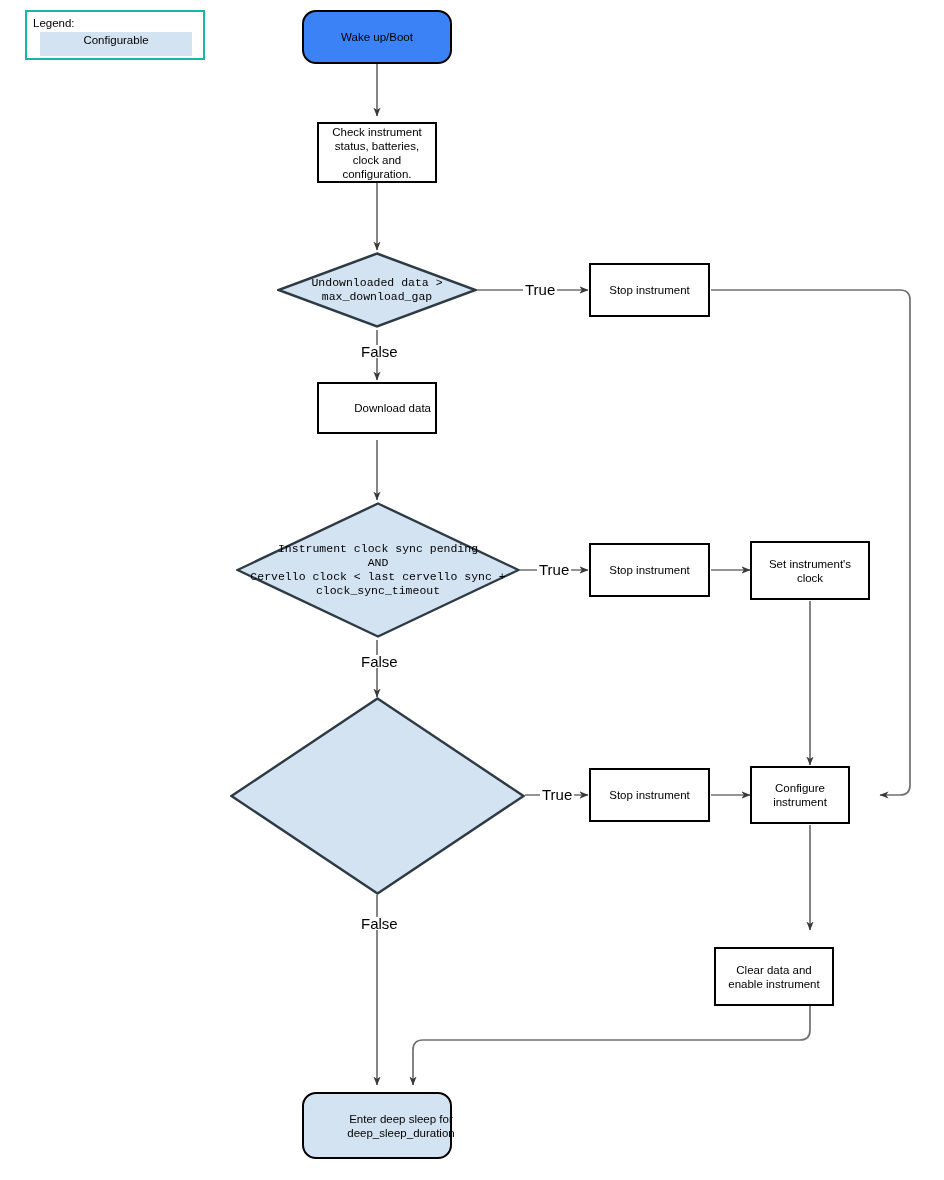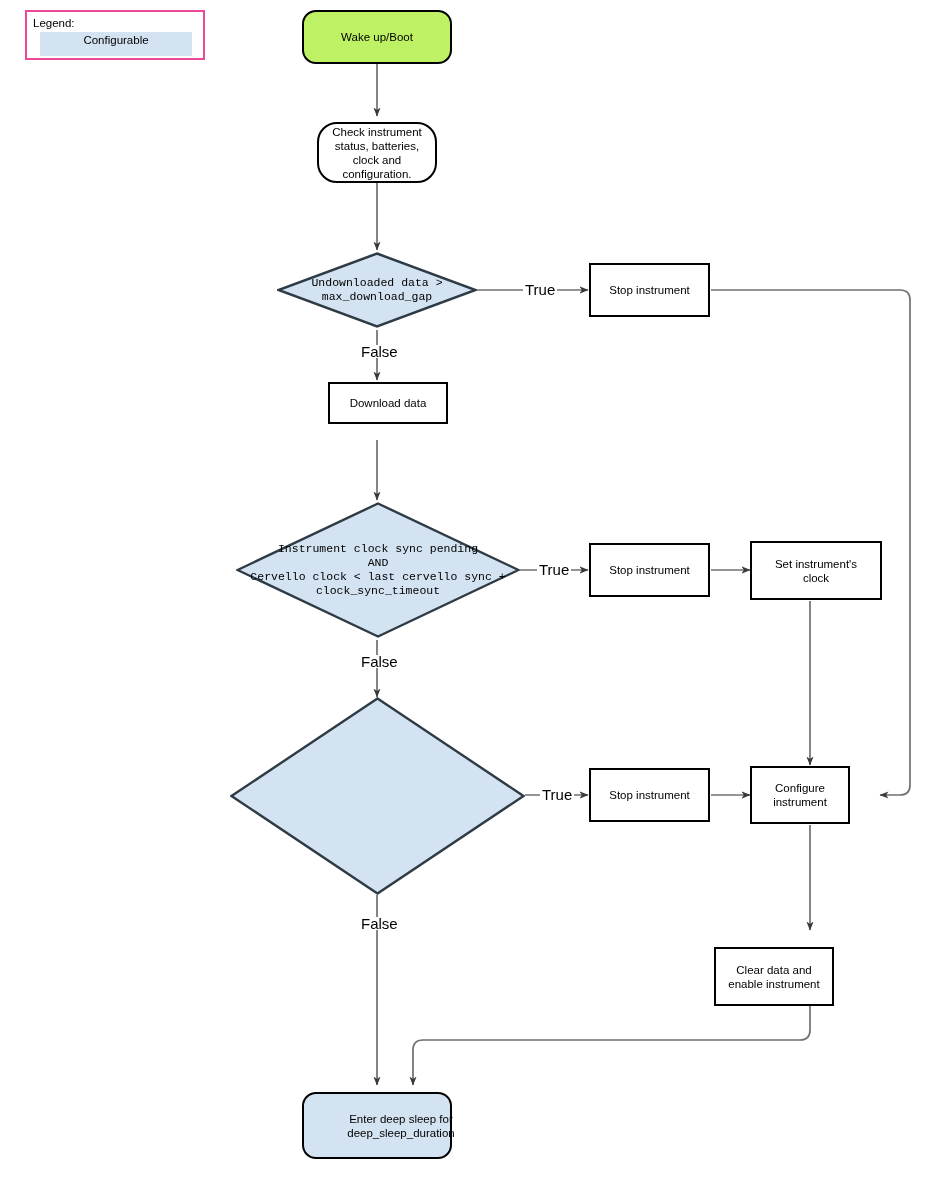"Legend:" #legend { border: 2px solid #ec4899 -> 2px solid #14b8a6 }
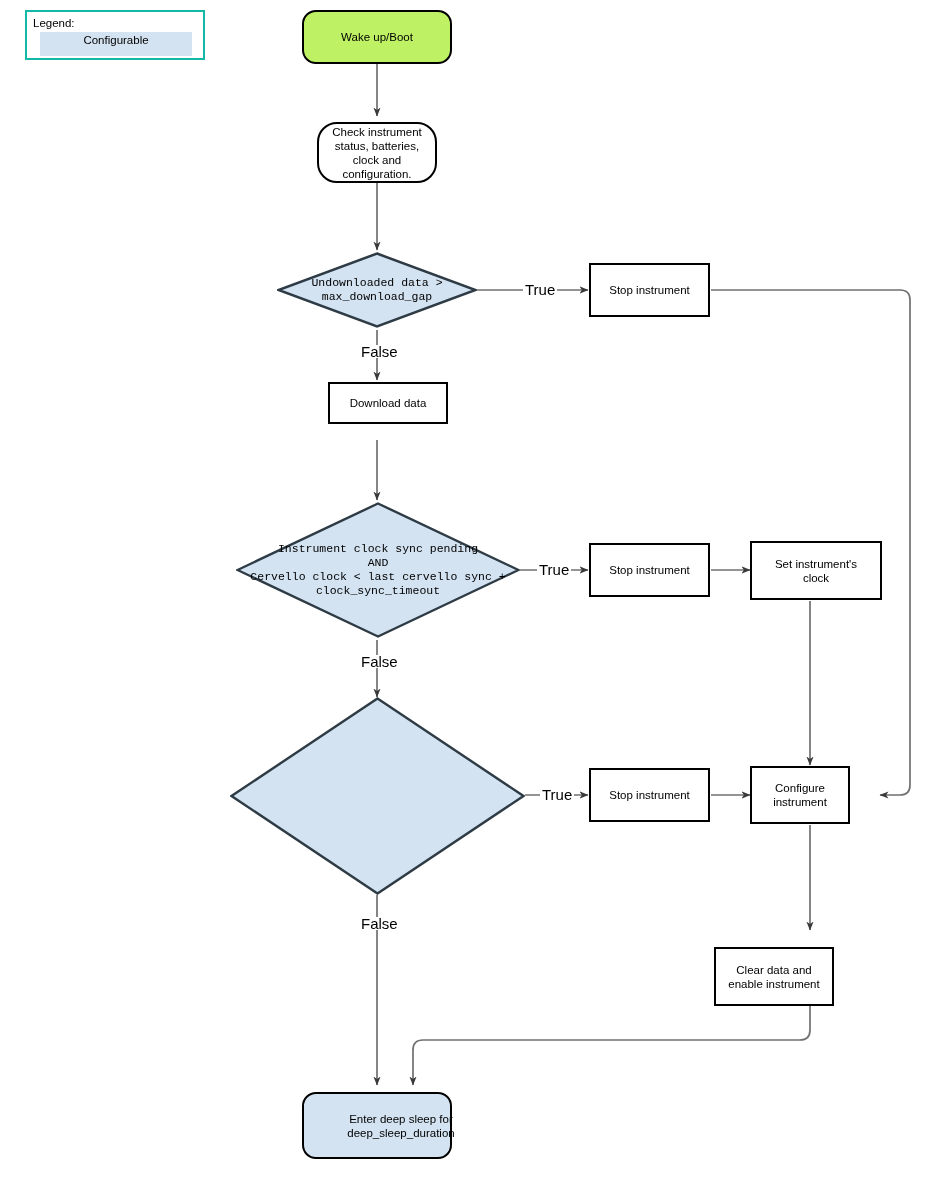"Wake up/Boot" .node-round { background: #bef264 -> #3b82f6 }
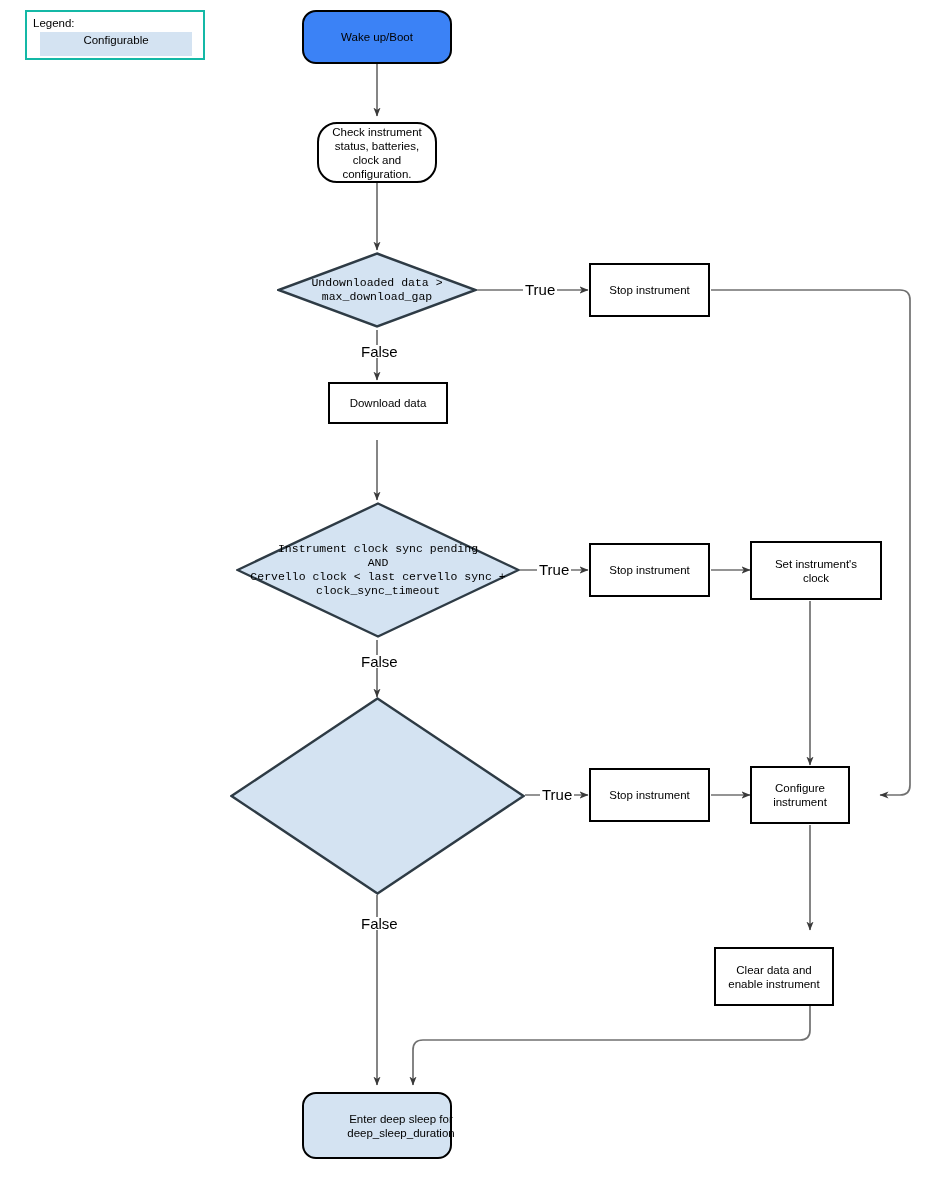"Check instrument" div.node { border-radius: 20px -> none }
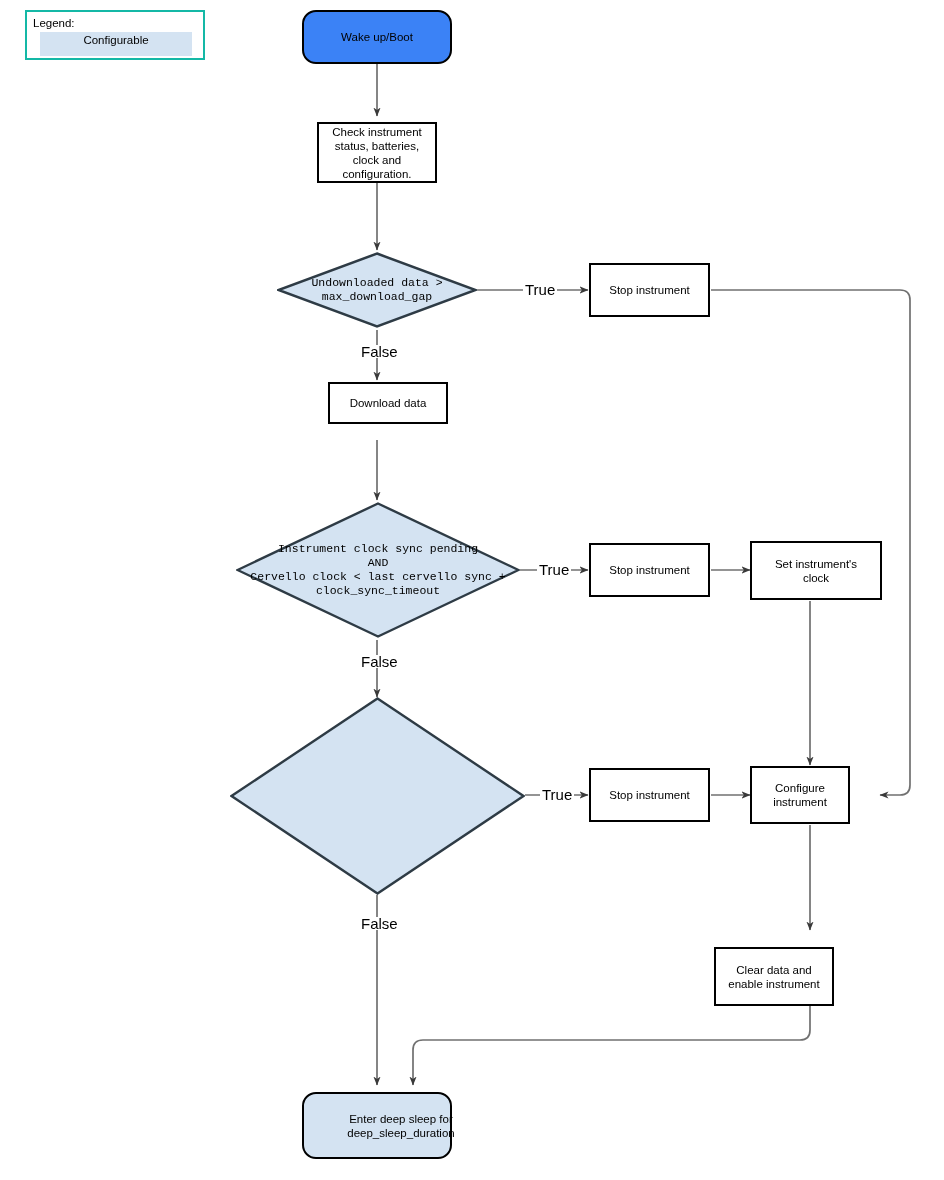"Download data" div.node { height: 42px -> 52px; justify-content: none -> flex-end; left: 328px -> 317px }
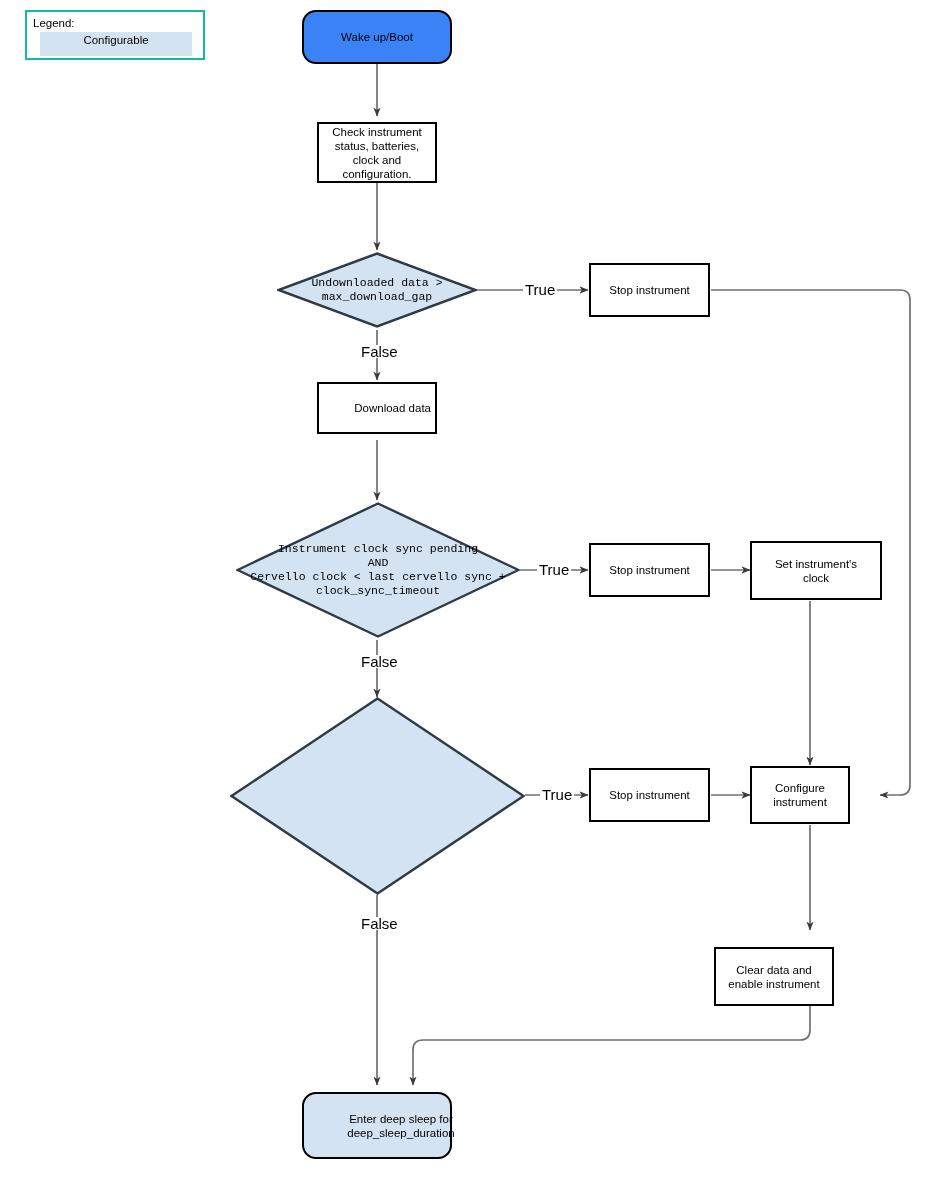"Set instrument's" div.node { width: 132px -> 120px }
